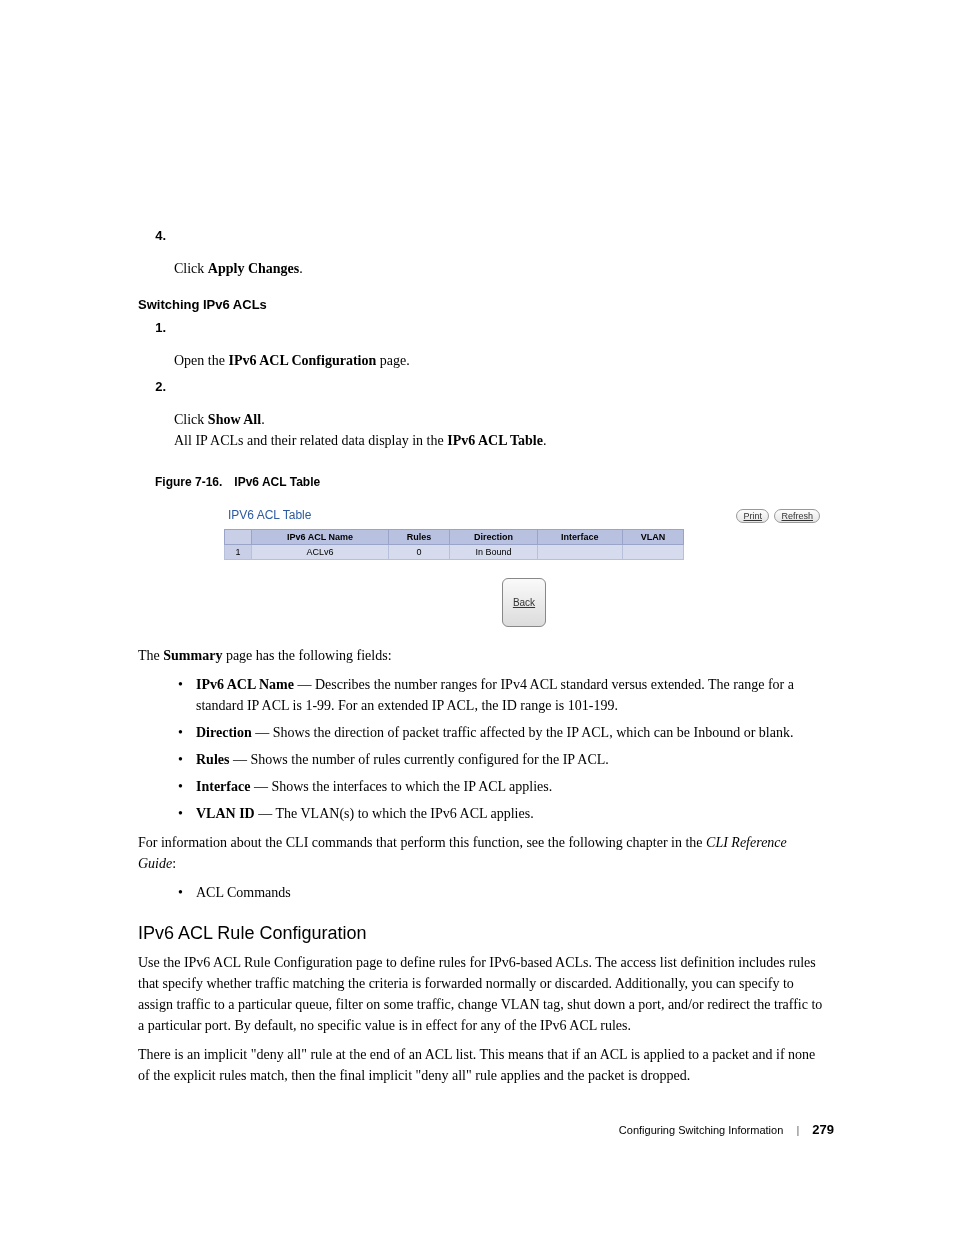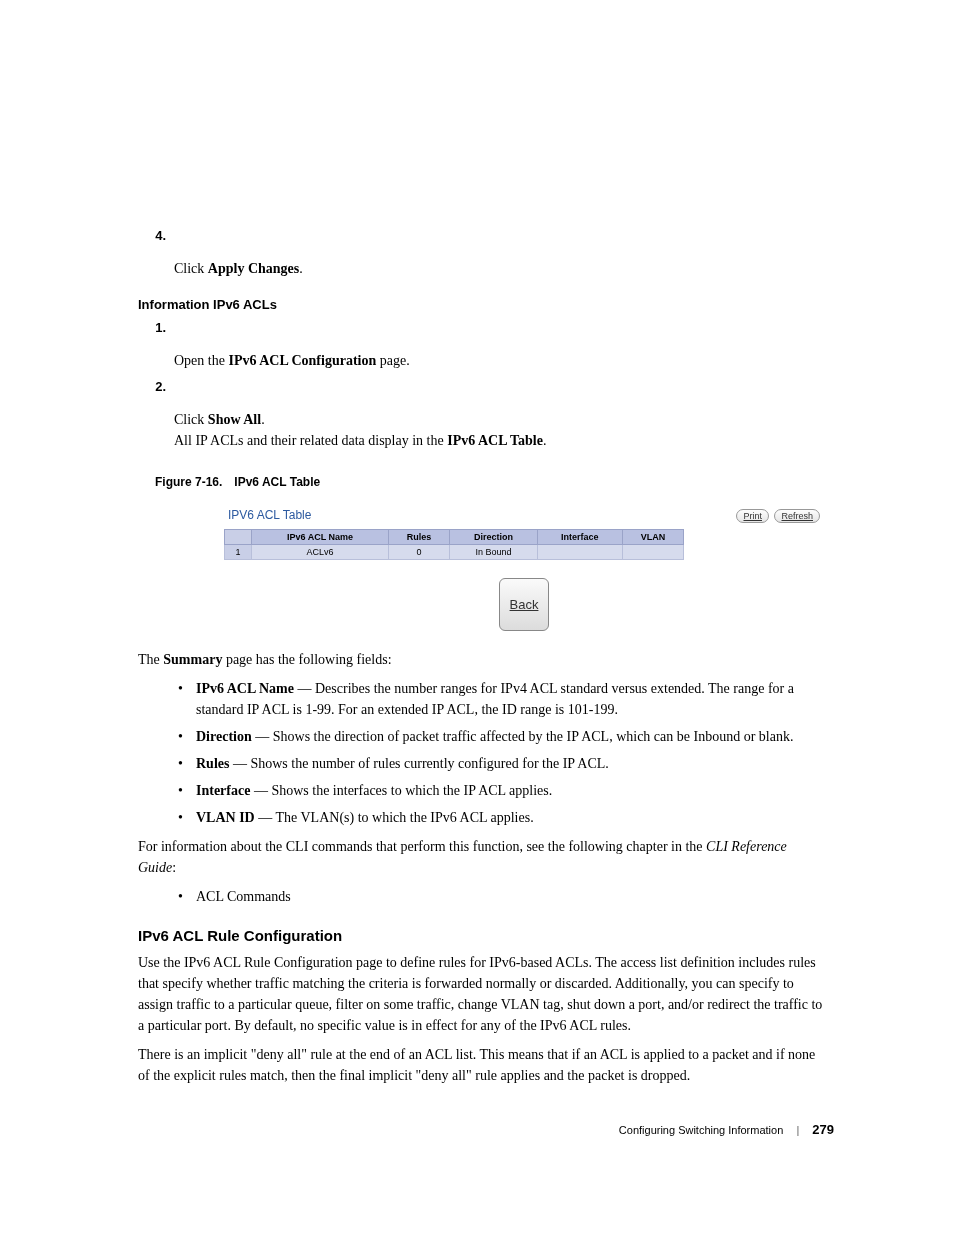"Information IPv6 ACLs" div.heading-small { text: Information -> Switching }
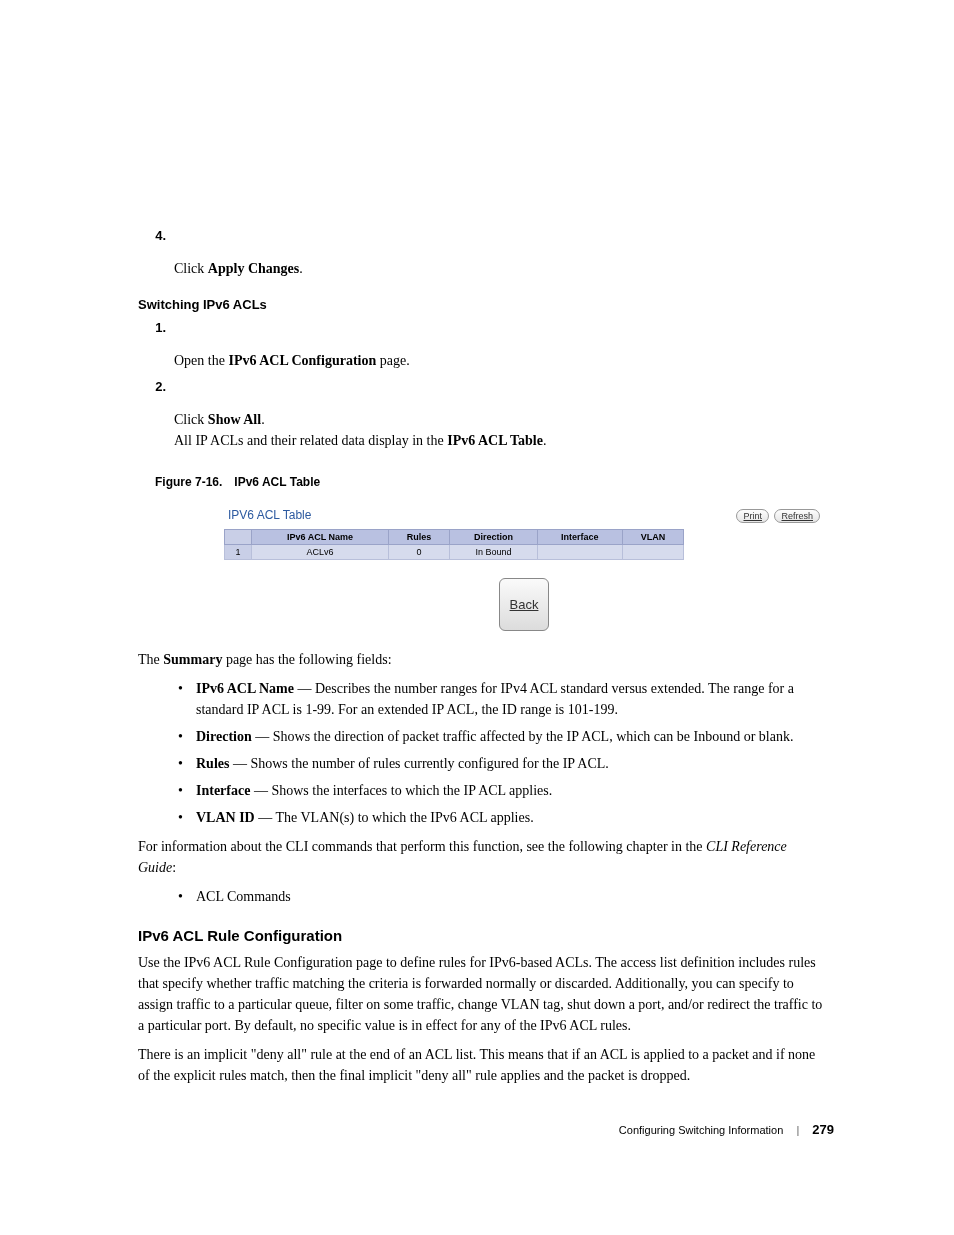"Back" .btn-back { font-size: 13px -> 10px }
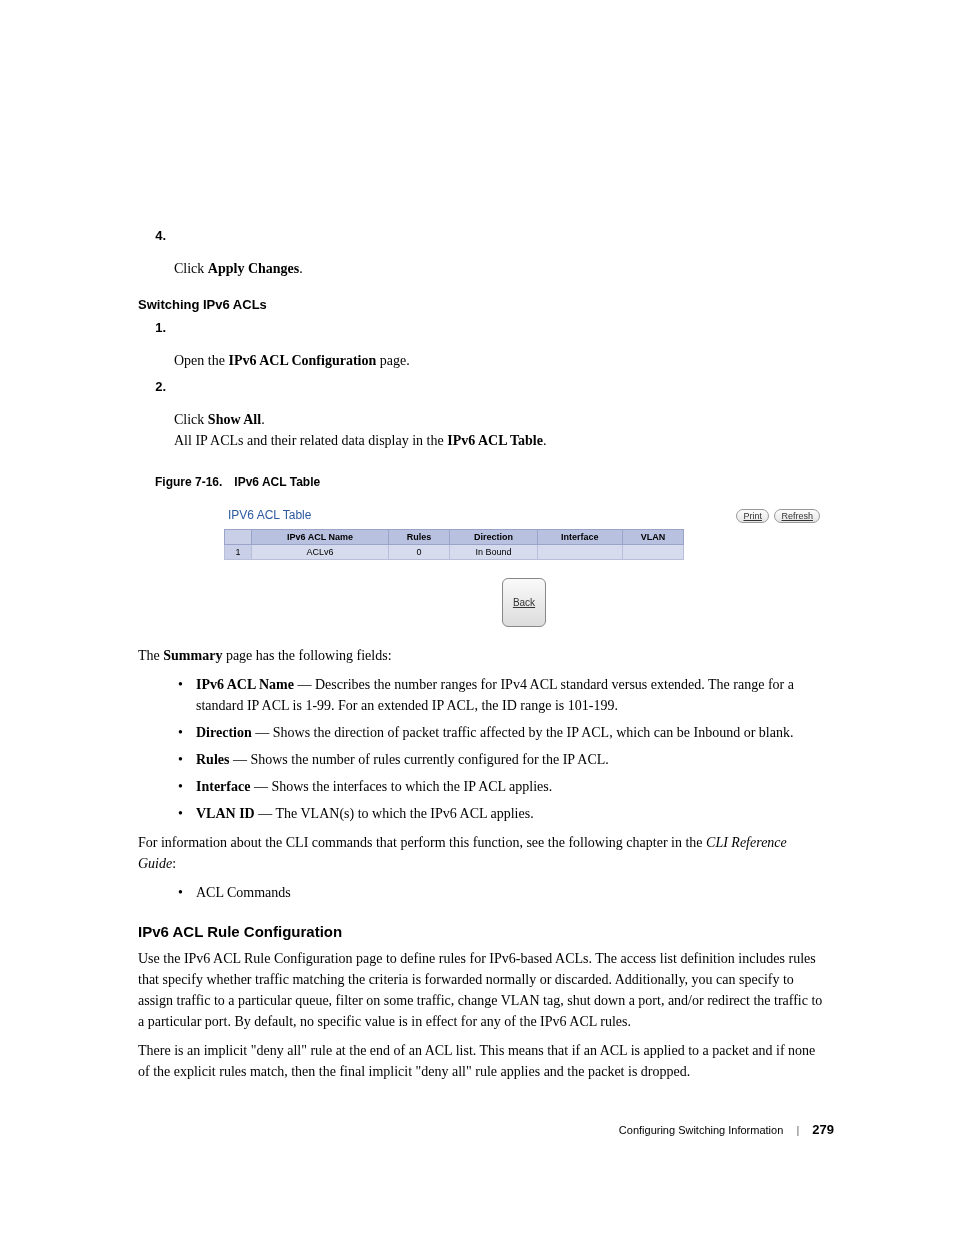"IPv6 ACL Rule Configuration" .section-head { font-size: 15px -> 18px; font-weight: bold -> normal }
